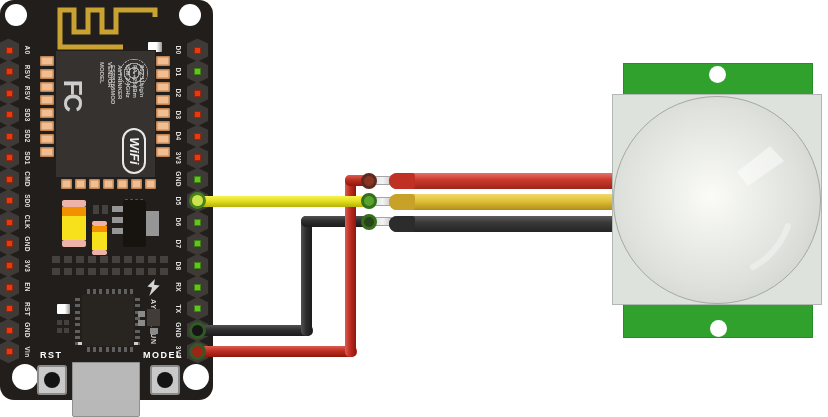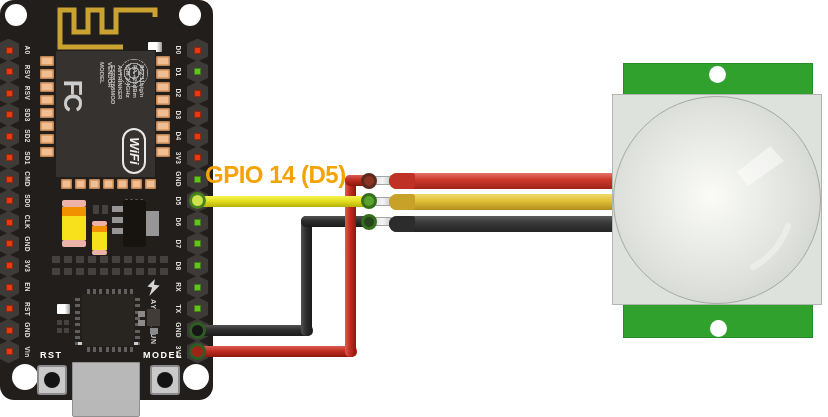"GPIO 14 (D5)" div { html: <div>GPIO 14 (D5)</div> -> none }
